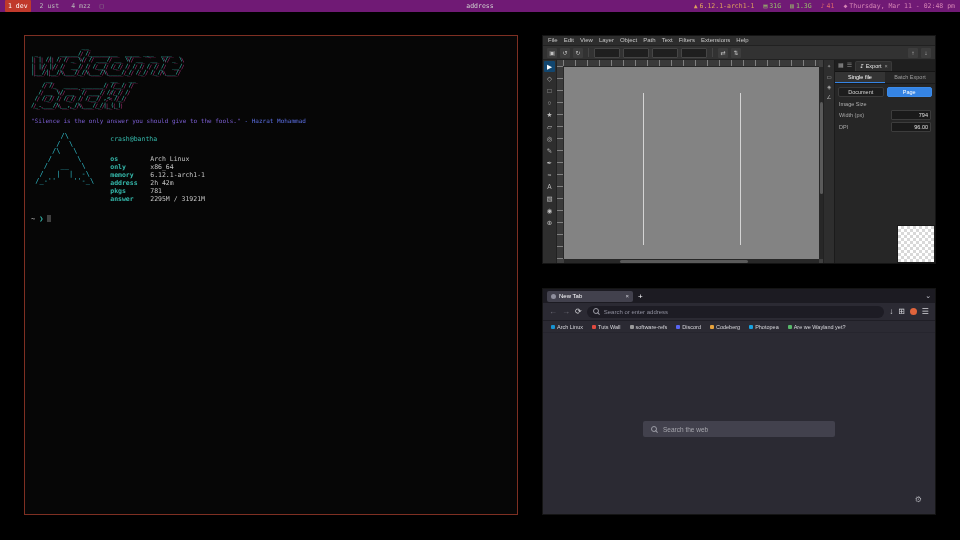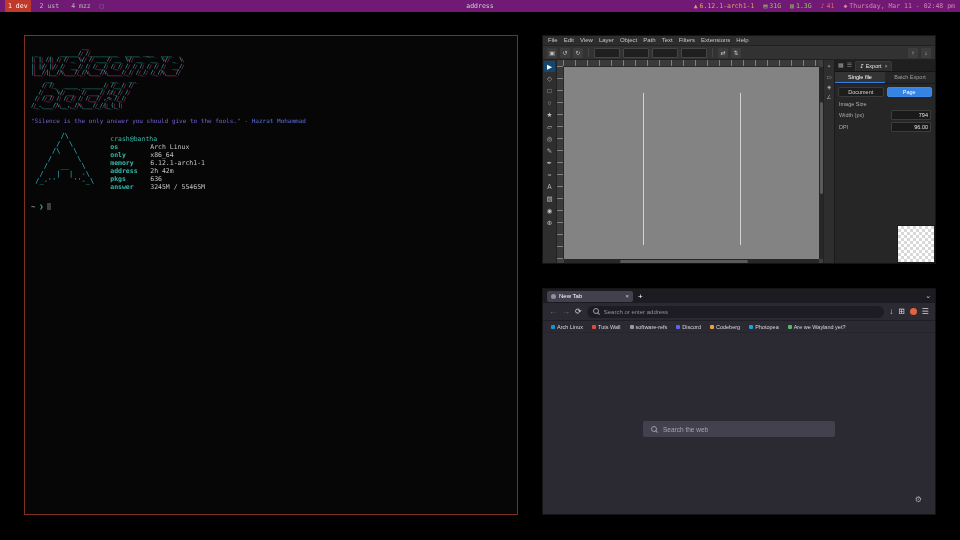"crash@bantha" .userhost { margin-bottom: 0 -> 12px }
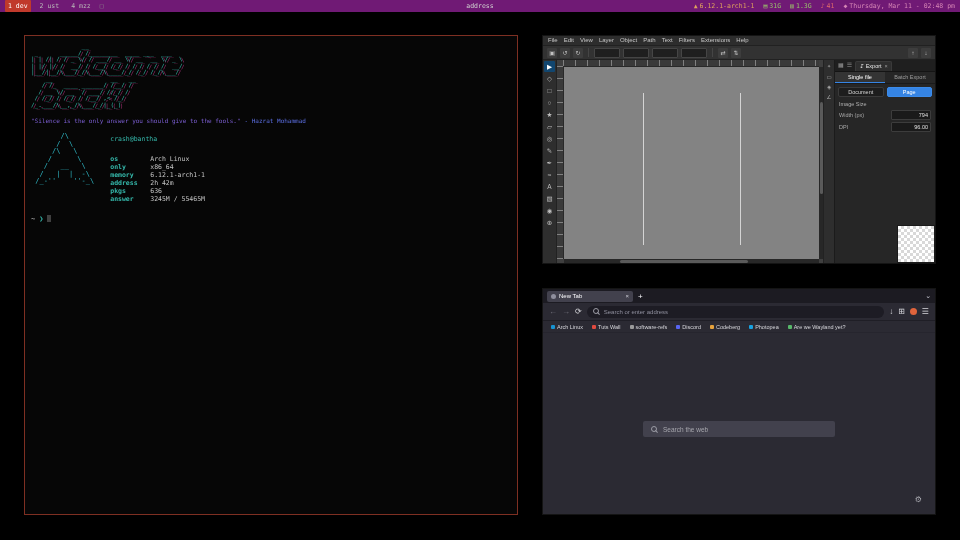"636" span { text: 636 -> 781 }
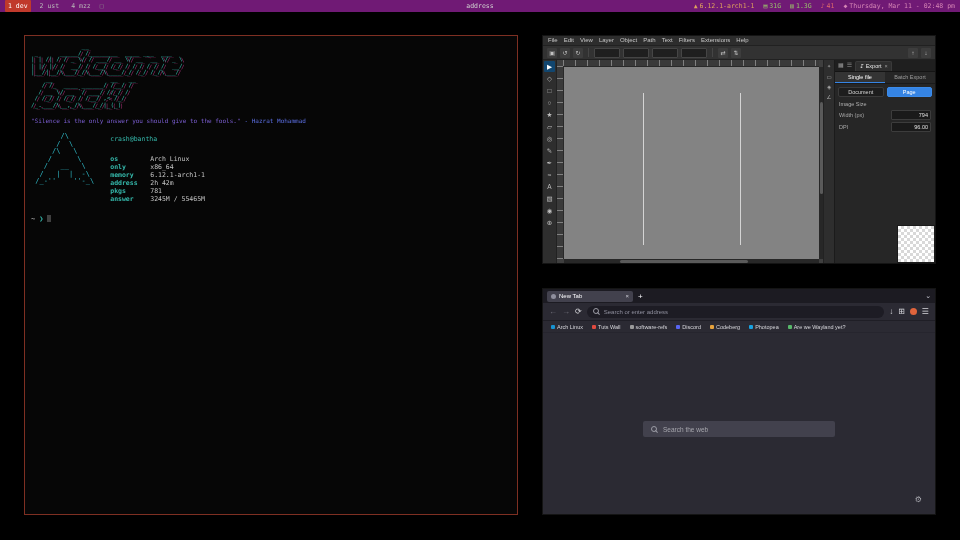"3245M / 55465M" span { text: 3245M / 55465M -> 2295M / 31921M }
